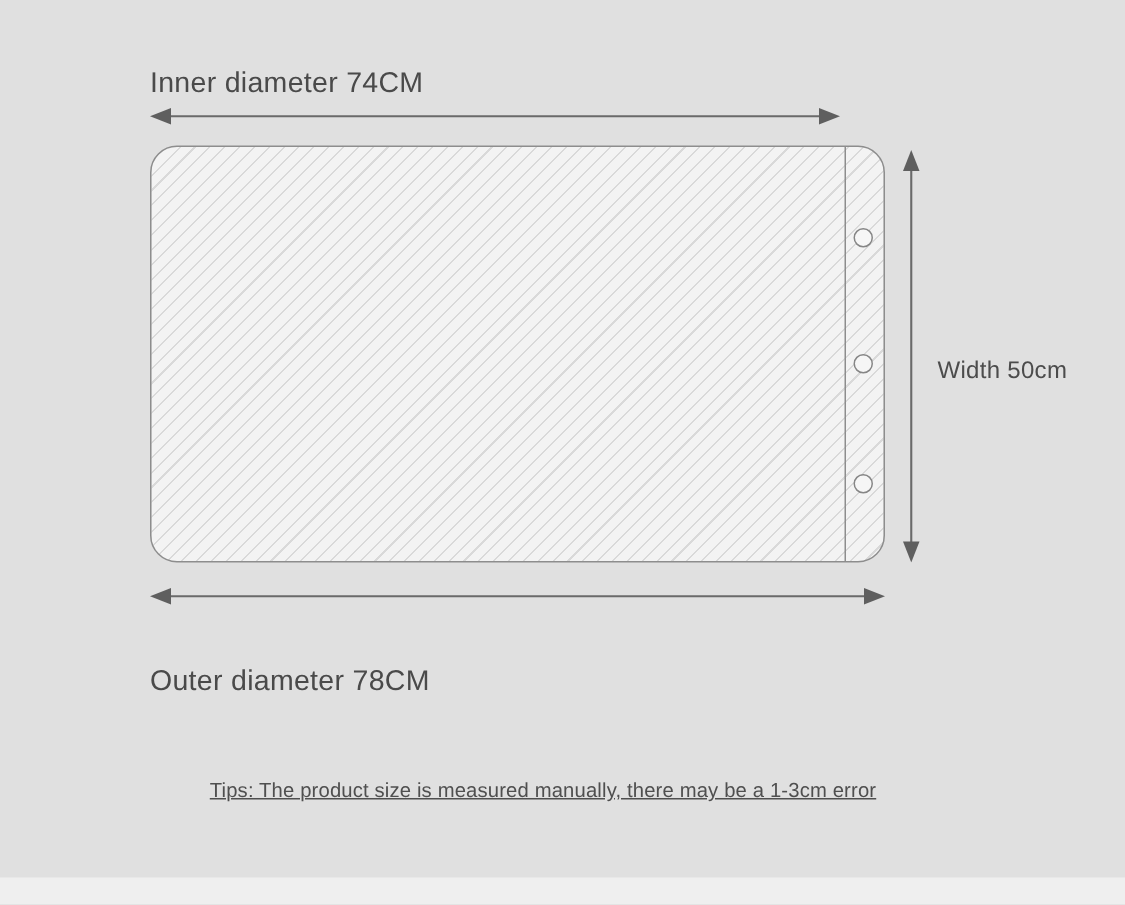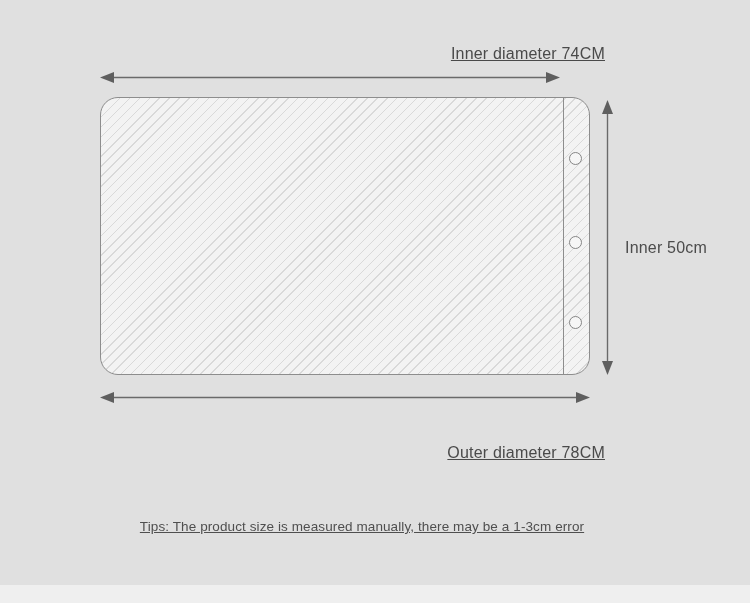"Inner diameter 74CM" .dim-label { font-size: 16px -> 19px; text-align: right -> left; text-decoration: underline -> none }
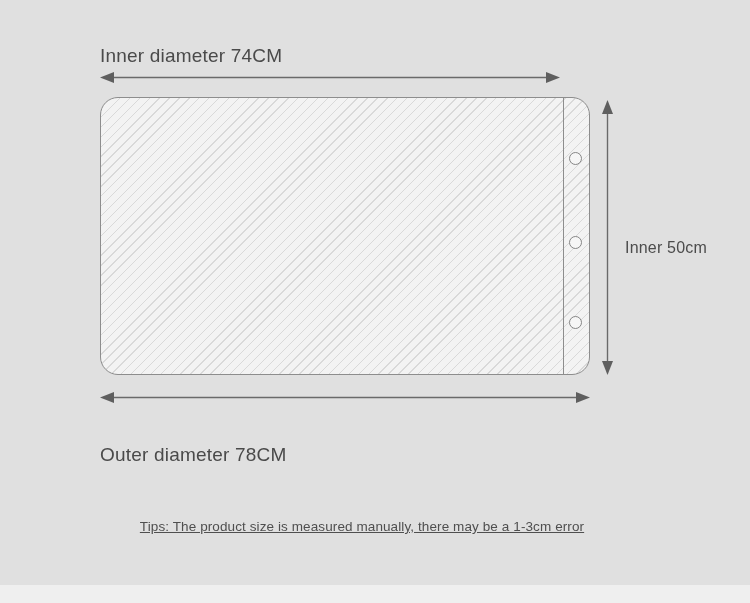"Inner 50cm" div.width-label { text: Inner -> Width }
